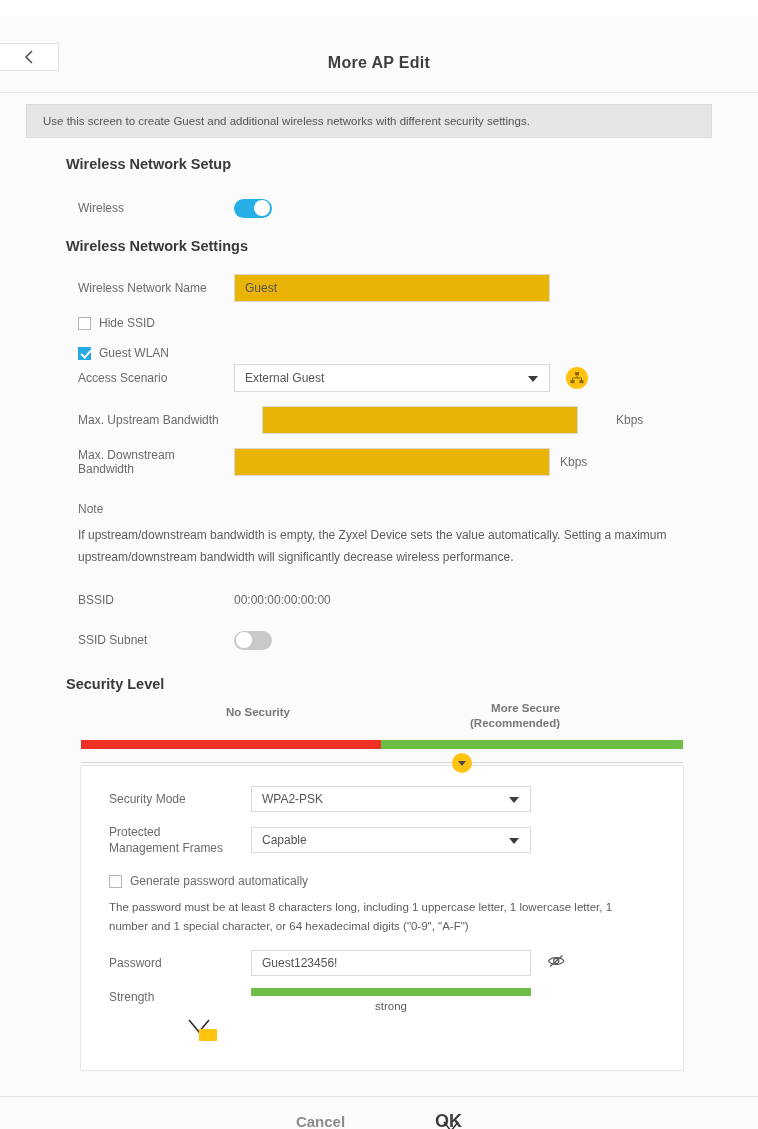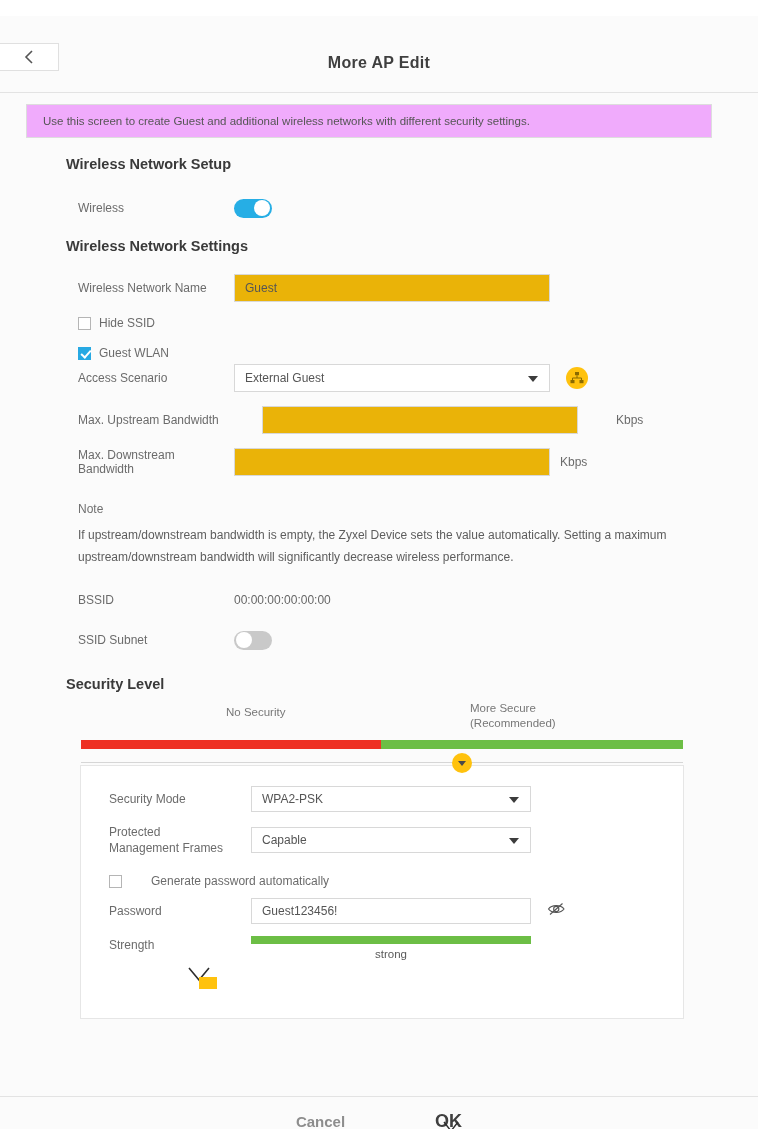"Use this screen to create" .info-bar { background: #f0abfc -> #e5e5e5 }
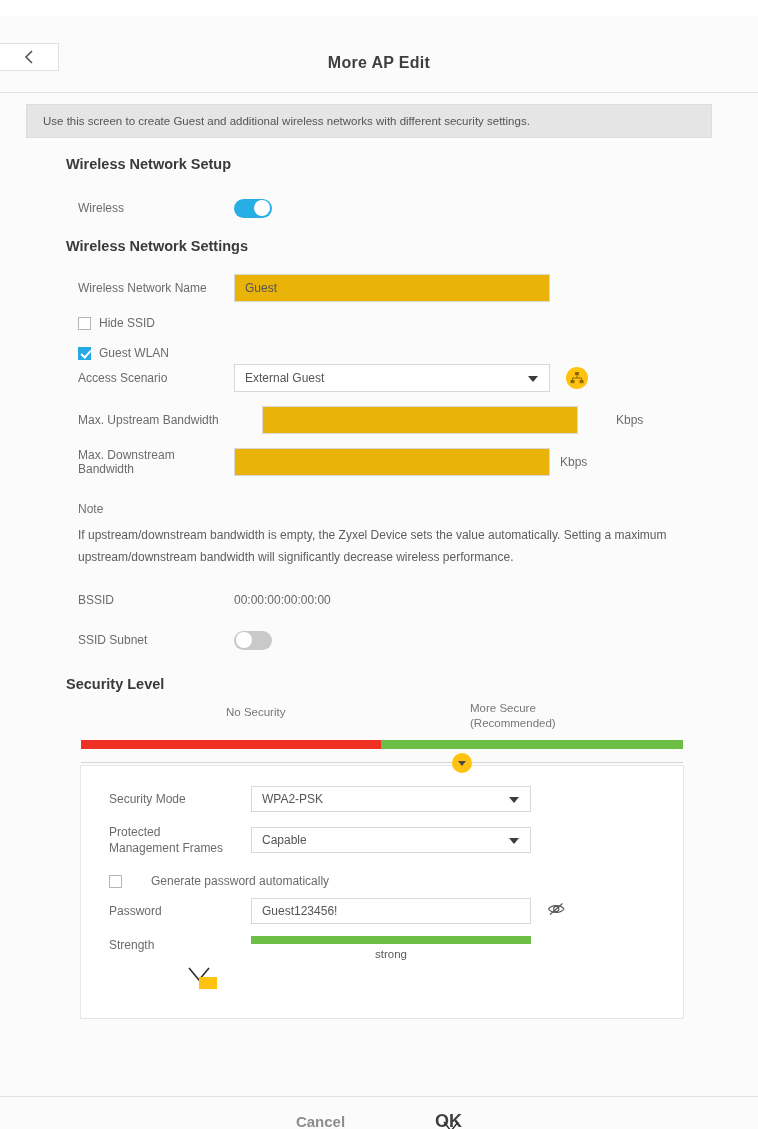"No Security" .bar-lab { font-weight: normal -> bold; text-align: left -> right }
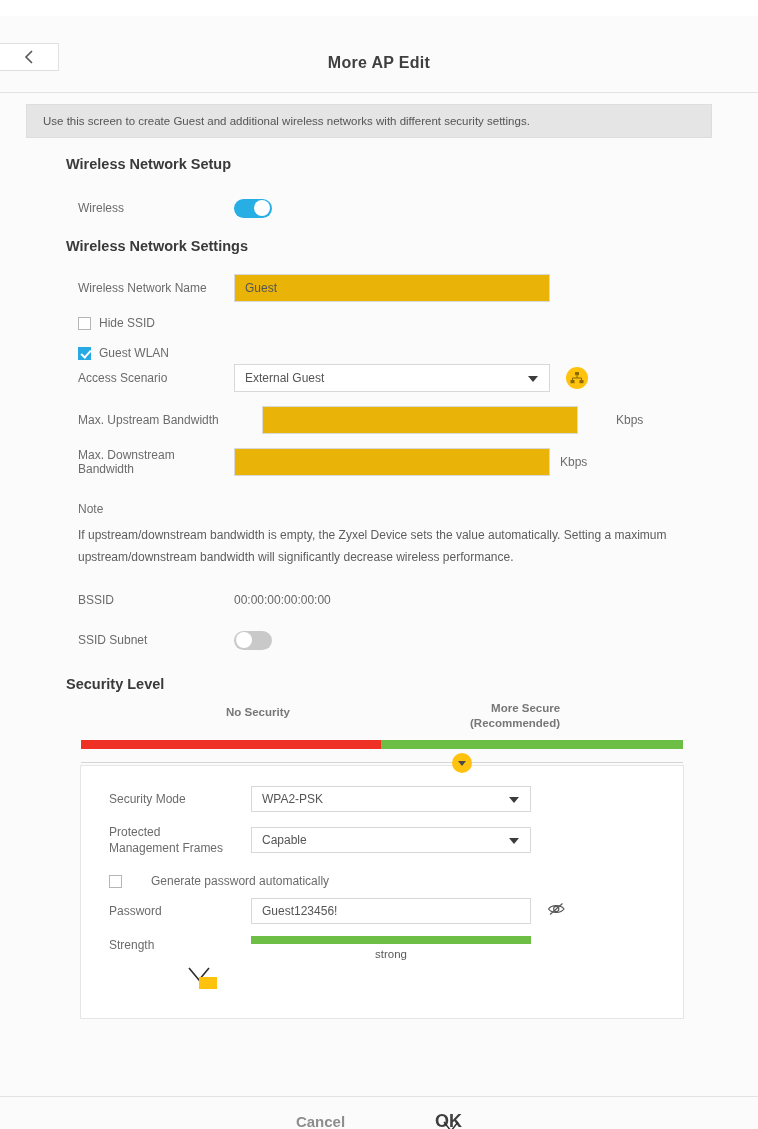"Generate password automatically" div.sec-row { gap: 21px -> none }
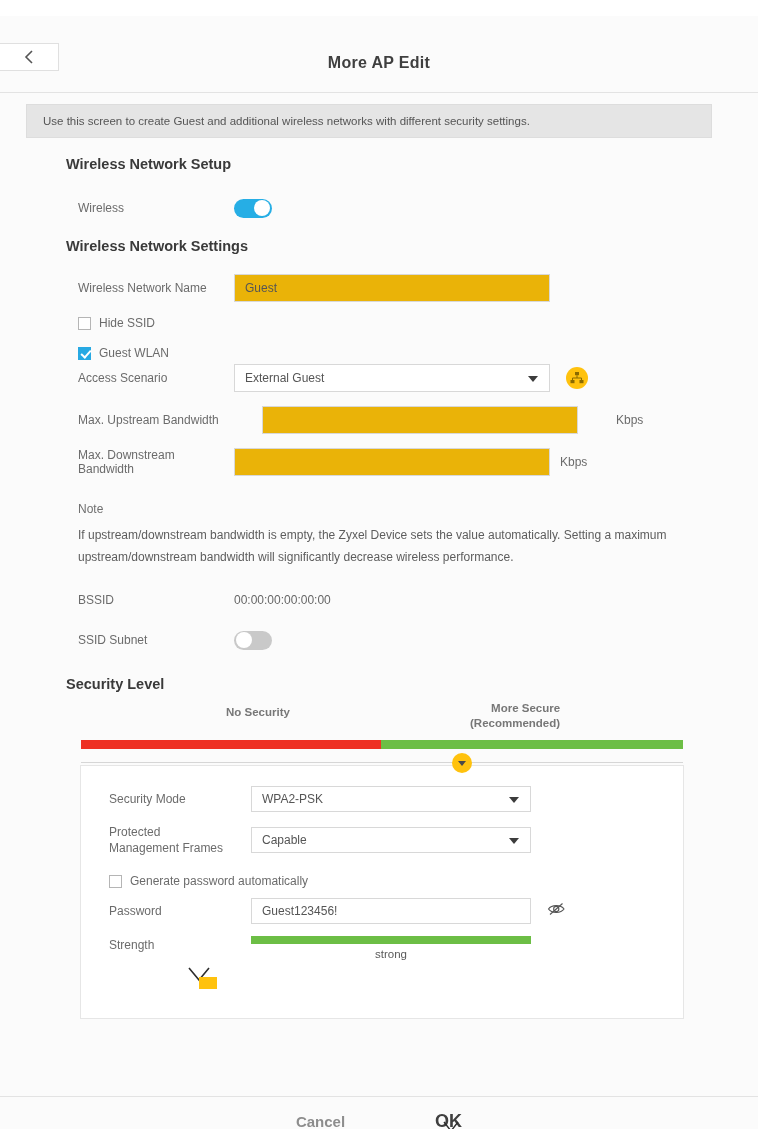"The password must be at" div.hint-text { html: none -> <div>The password must be at least 8 characters long, including 1 uppercase letter, 1 lowercase letter, 1 number and 1 special character, or 64 hexadecimal digits ("0-9", "A-F")</div> }
